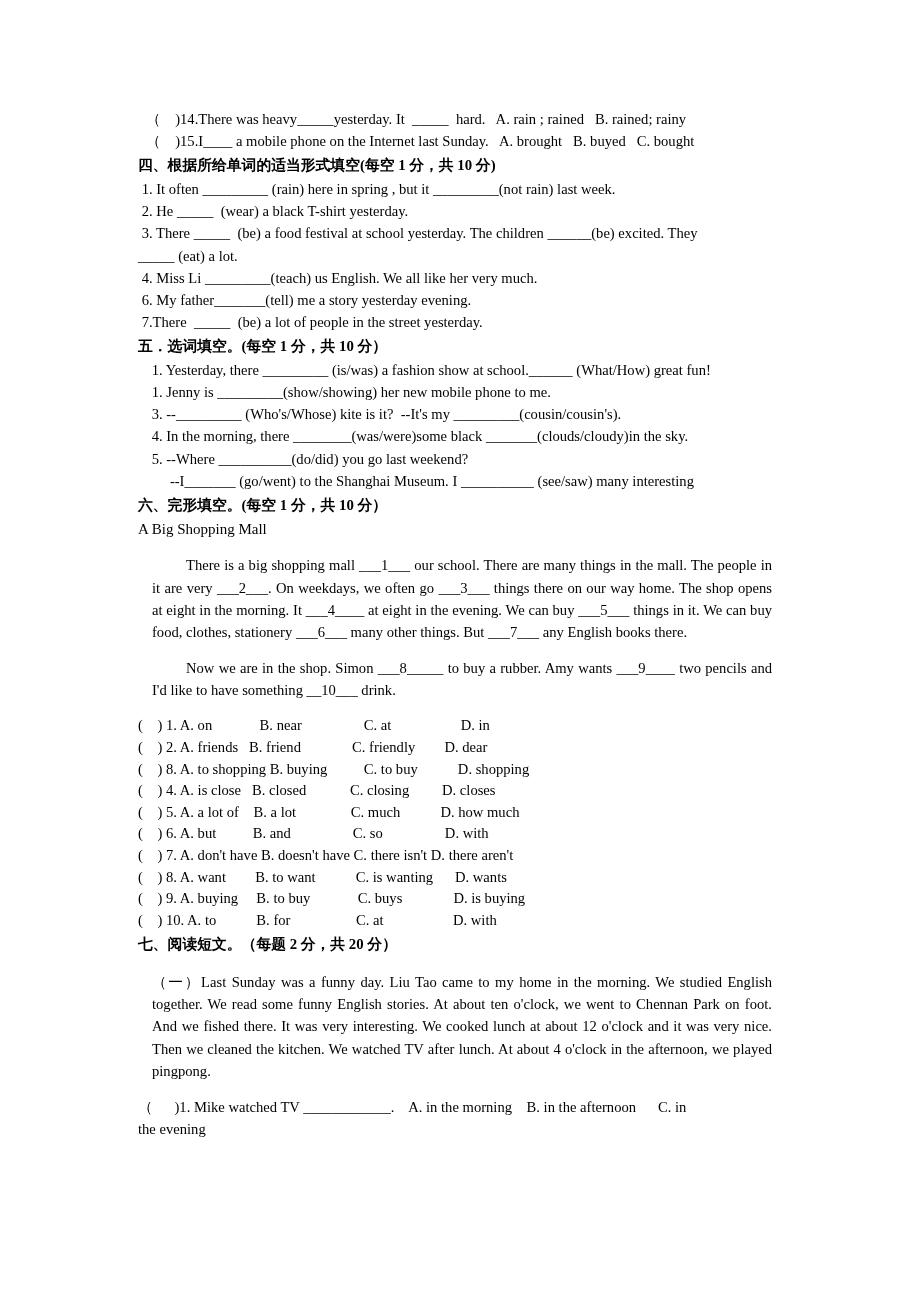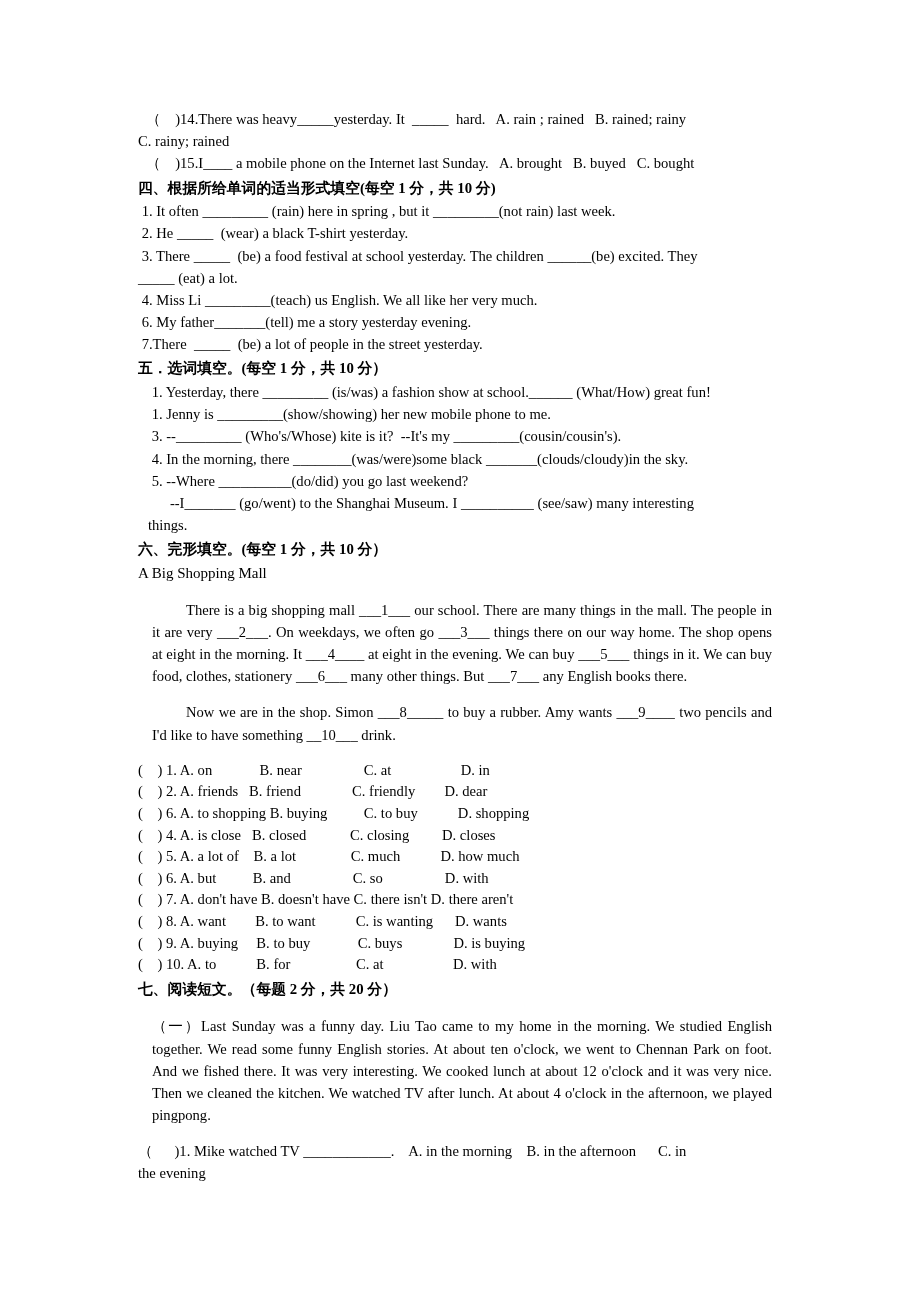"C. rainy; rained" p.ln { html: <p>C. rainy; rained</p> -> none }
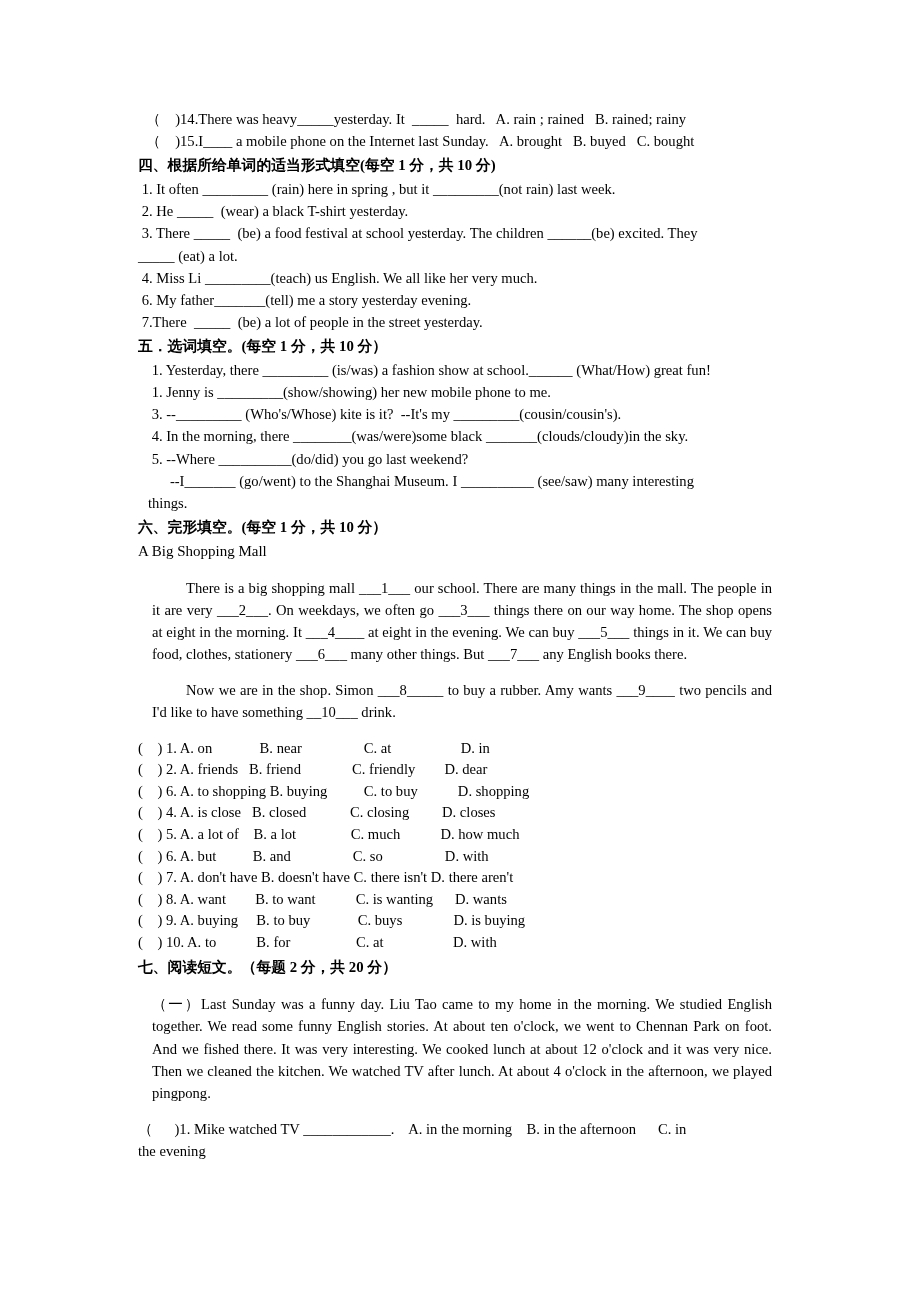"things." p.ln { html: <p>things.</p> -> none }
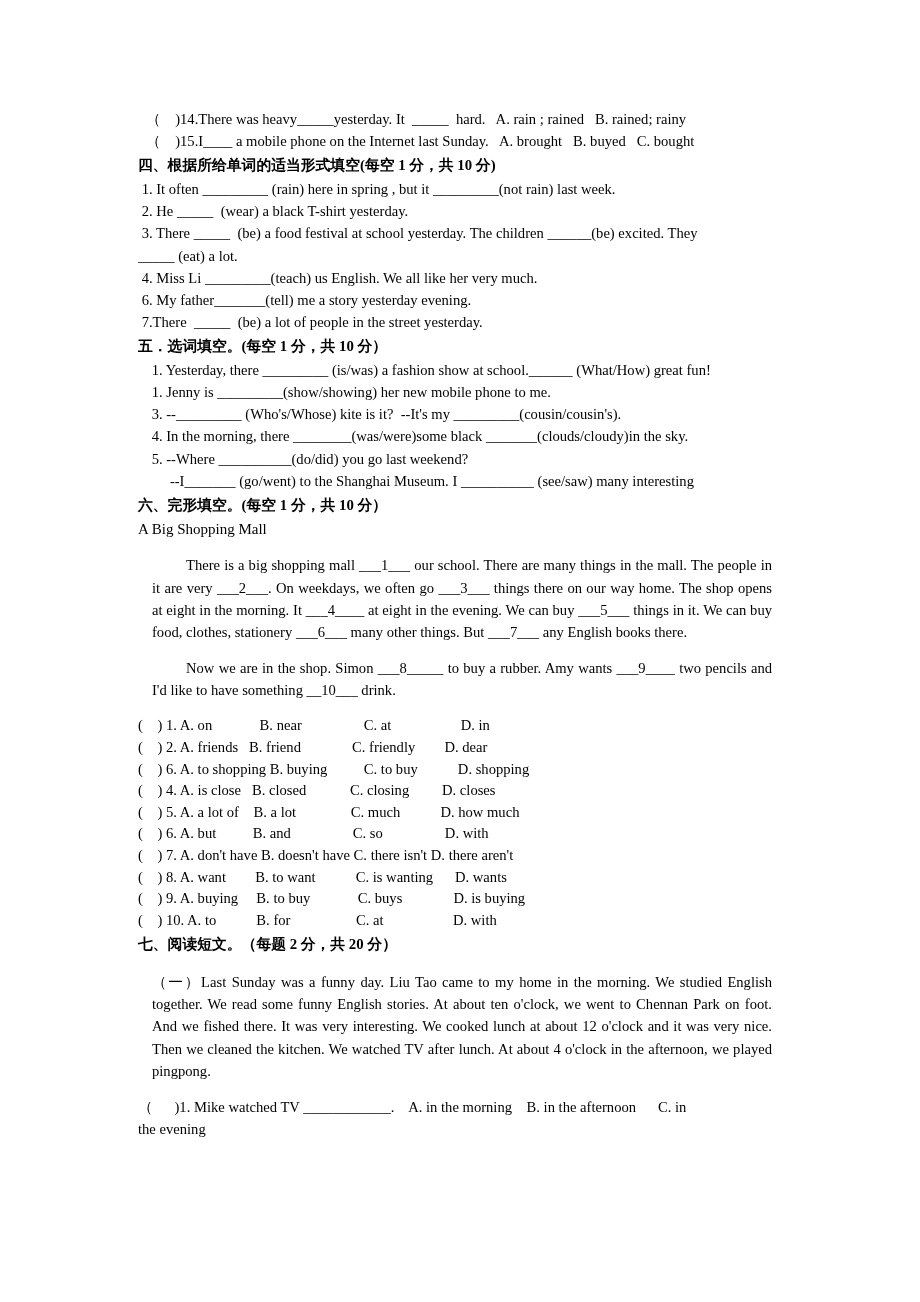"( ) 6. A. to" p.opt { text: 6 -> 8 }
